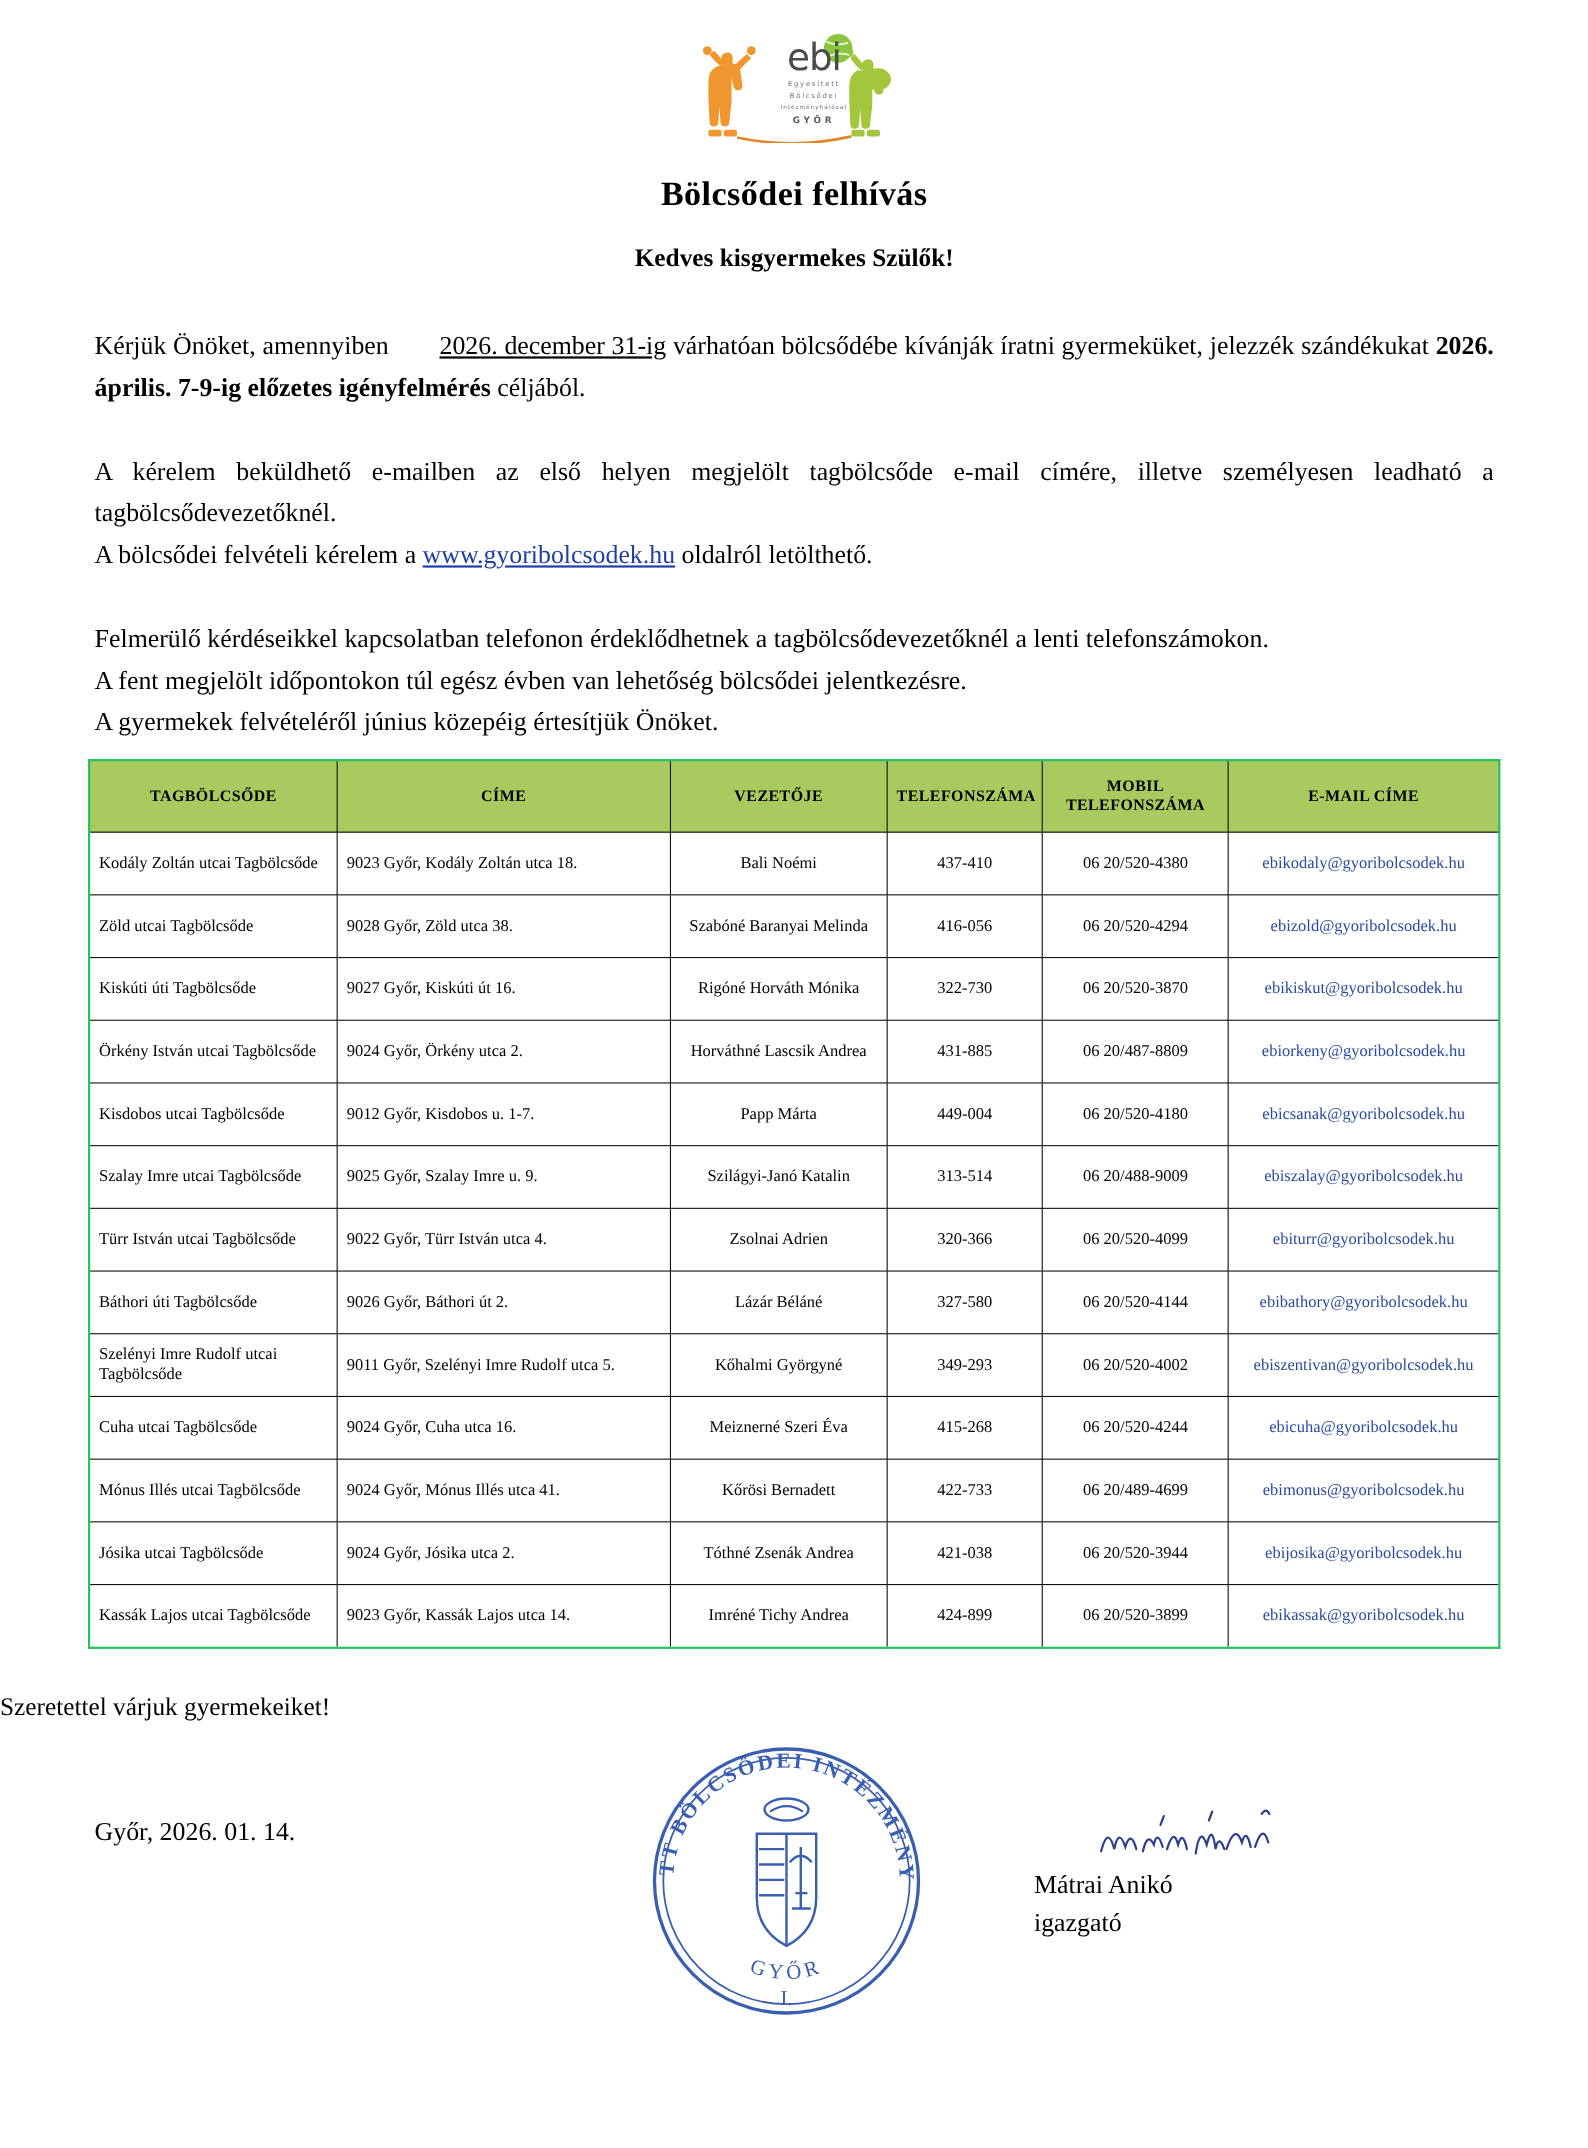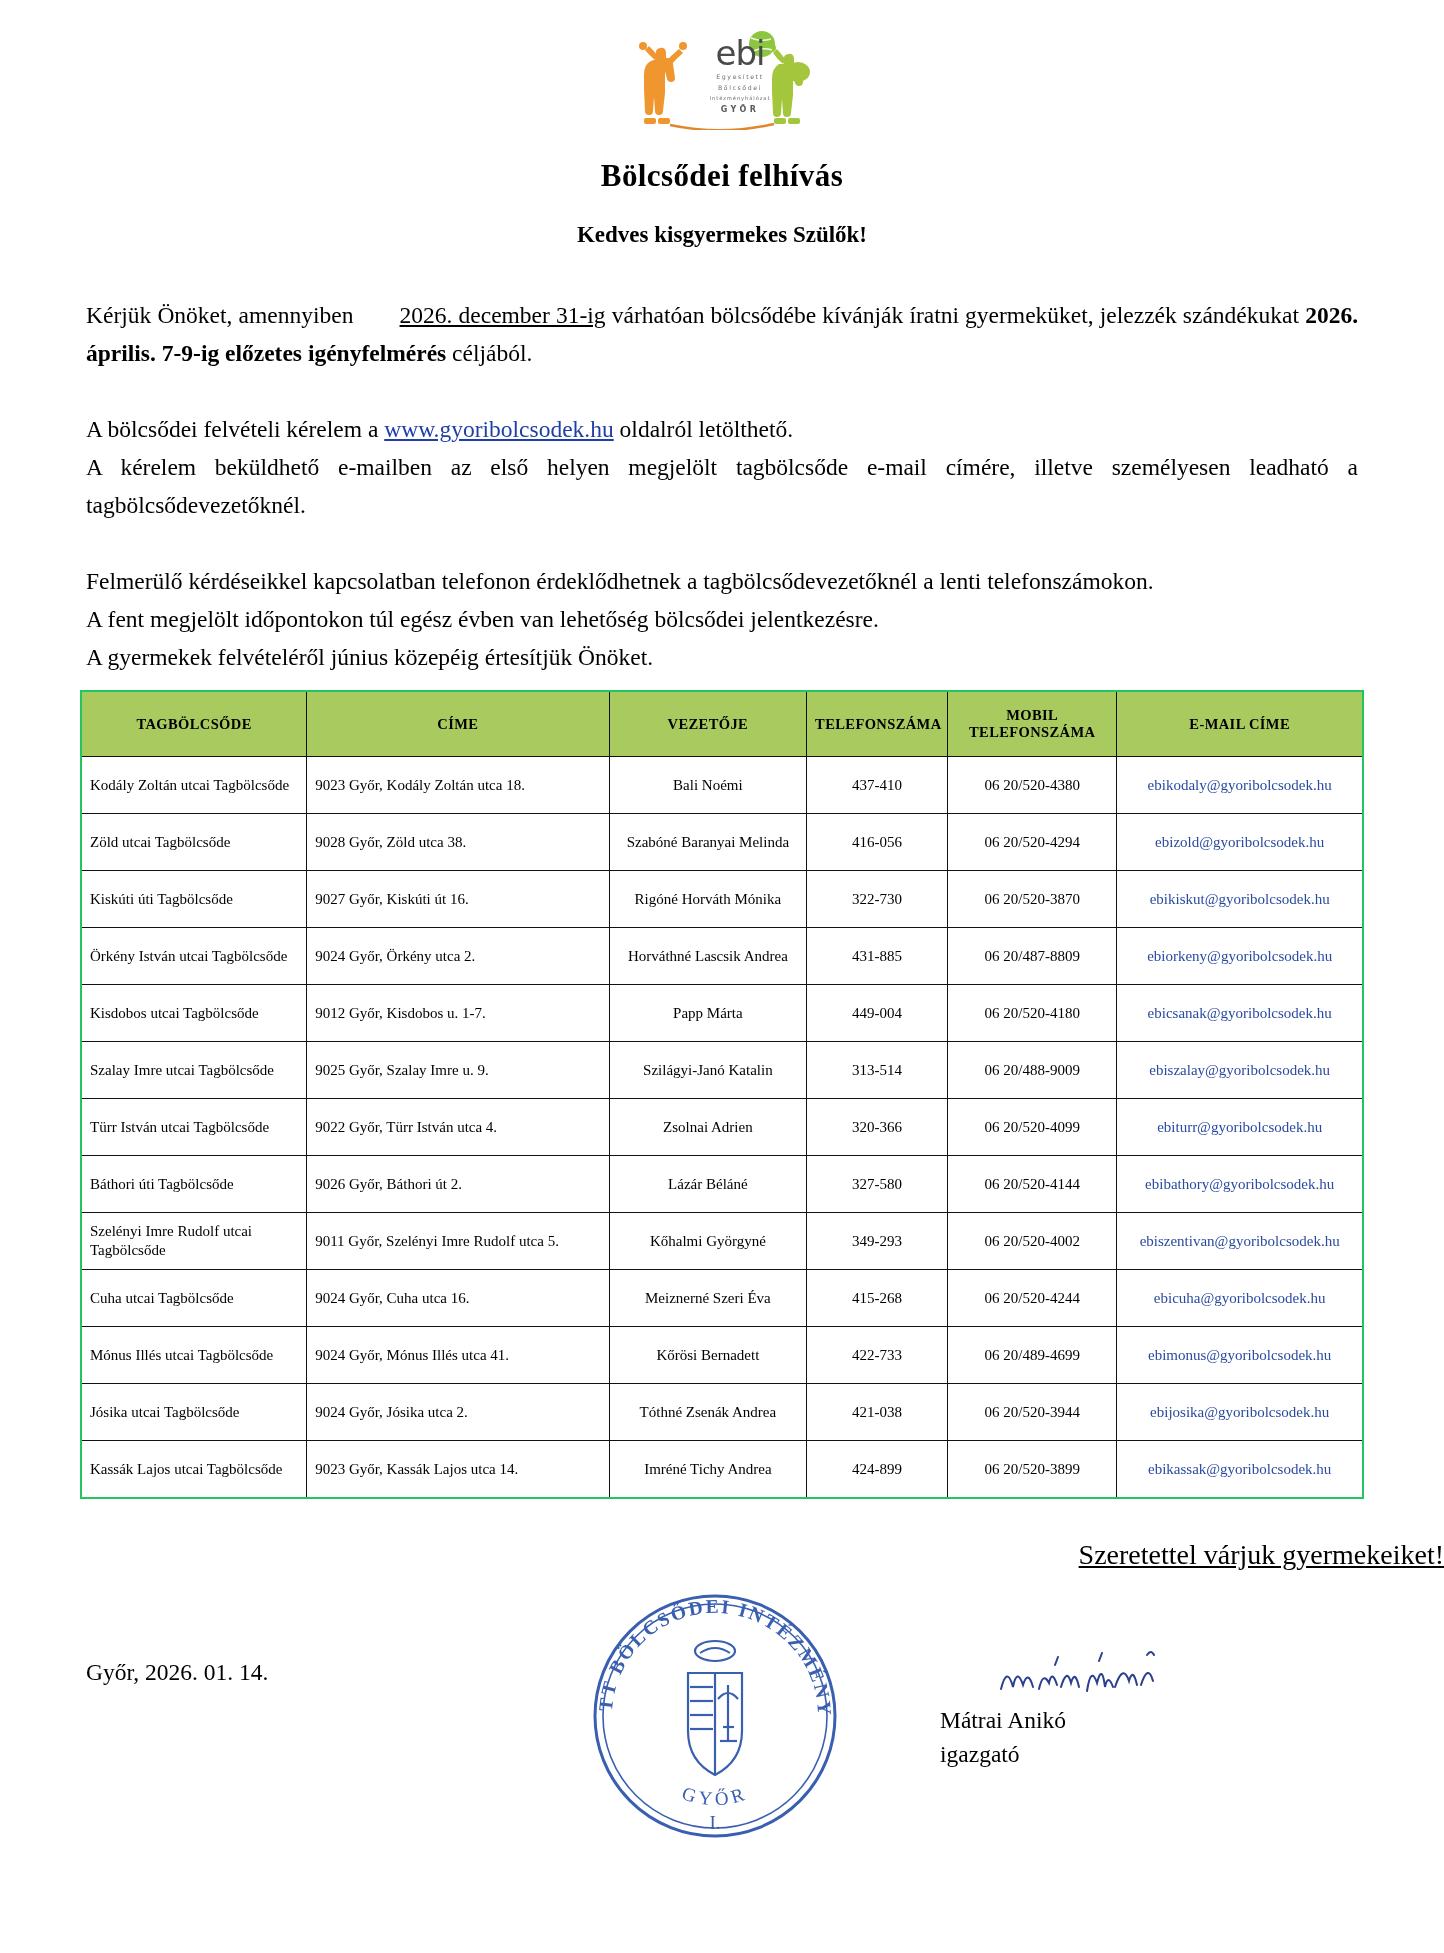"A bölcsődei felvételi kérelem a" p.para { order: before "A kérelem beküldhető e-mailben az" -> after "A kérelem beküldhető e-mailben az" }
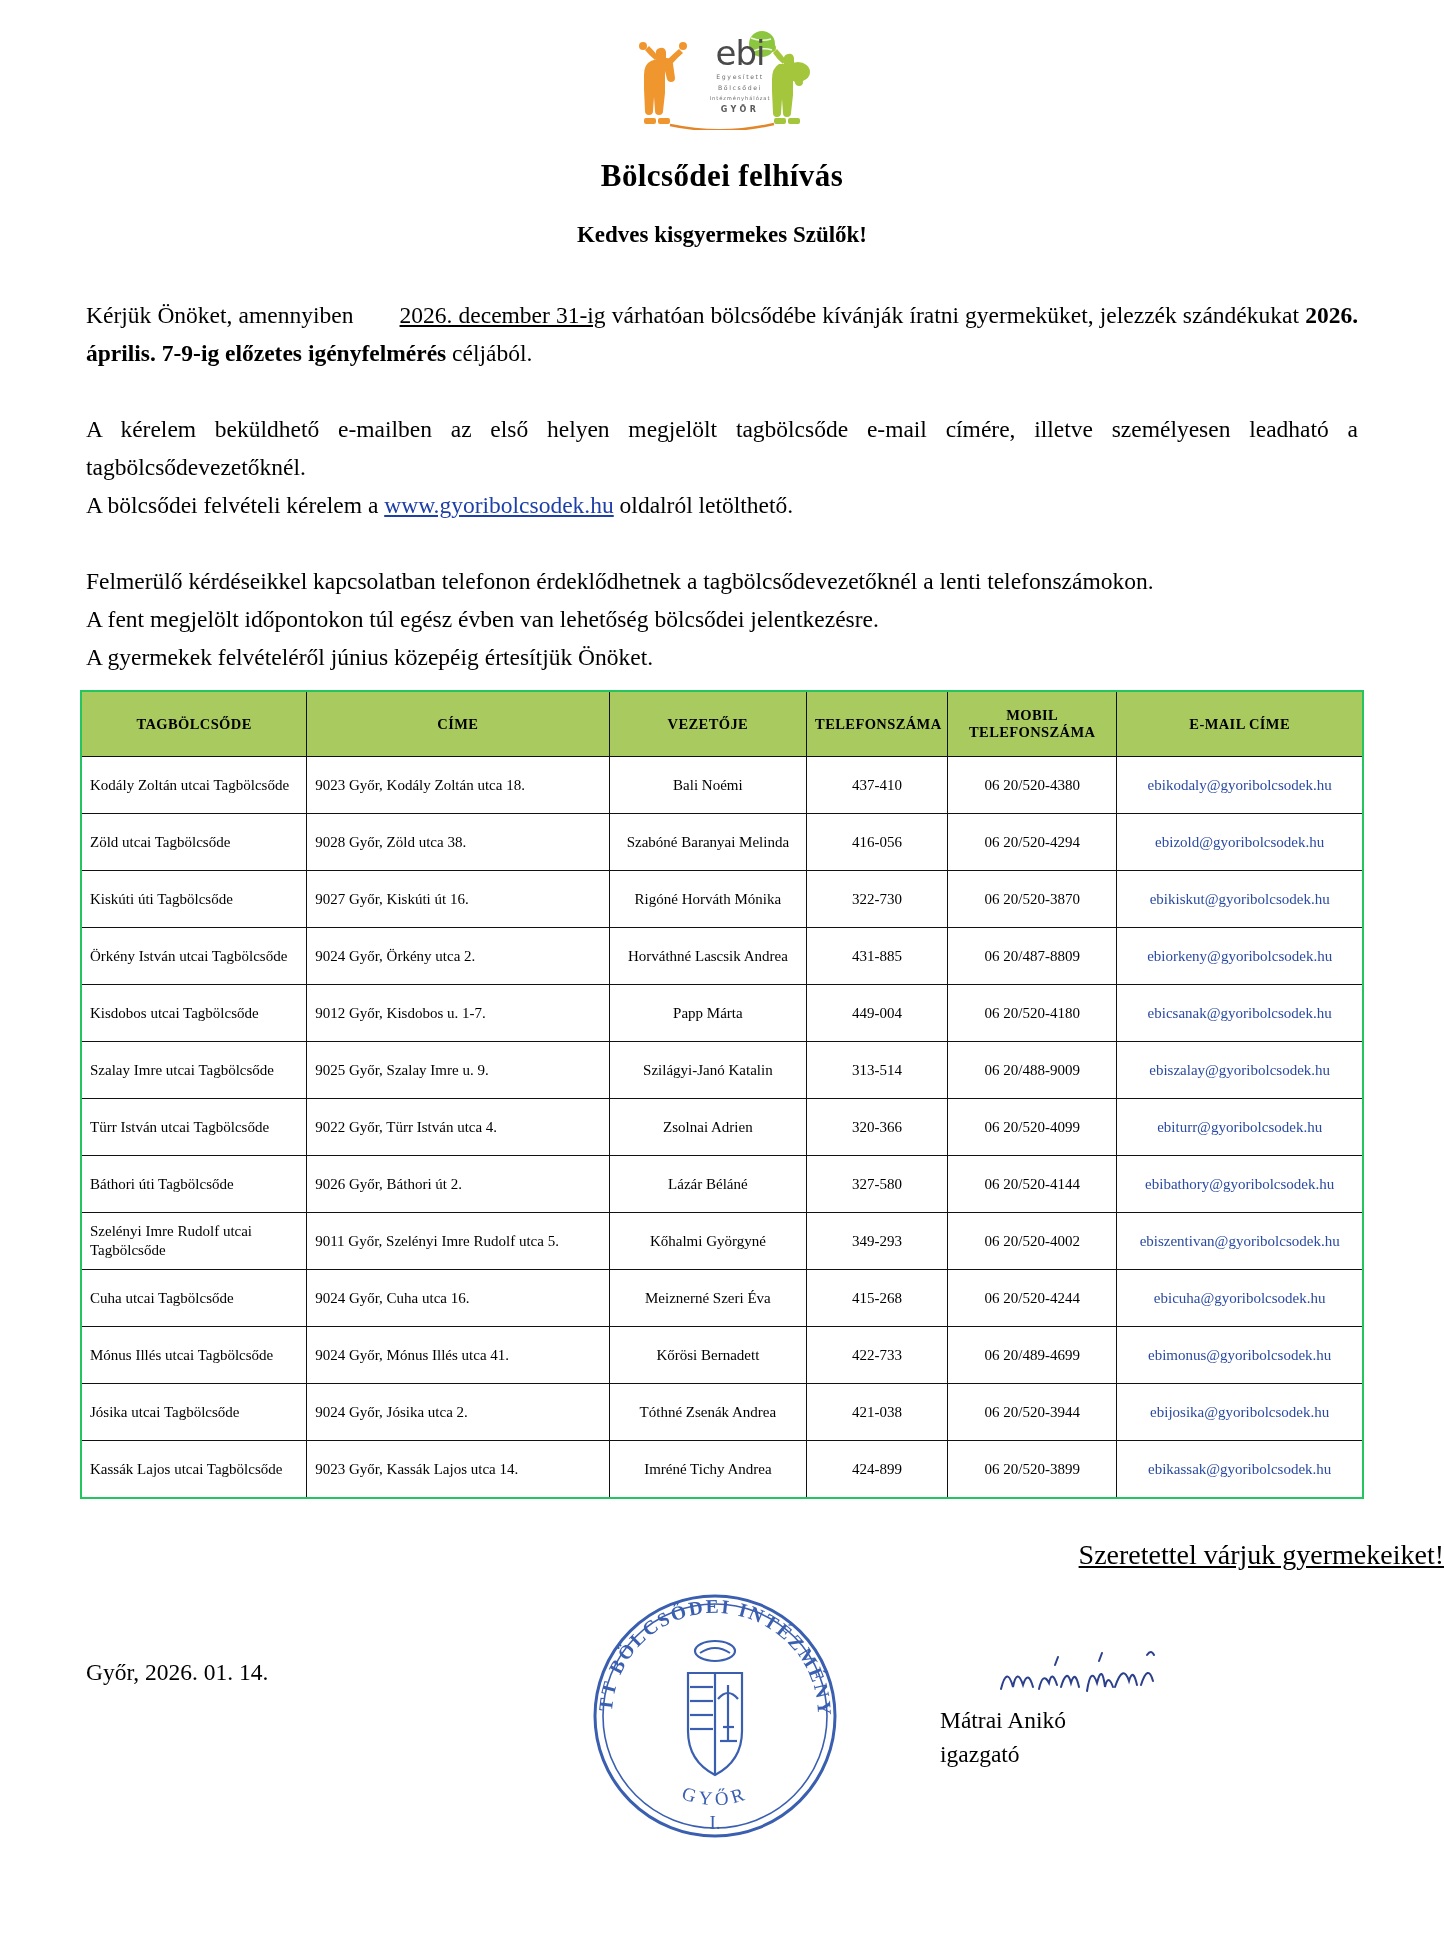"Szeretettel várjuk gyermekeiket!" .closing { font-size: 28px -> 23px; text-align: right -> left; text-decoration: underline -> none }
